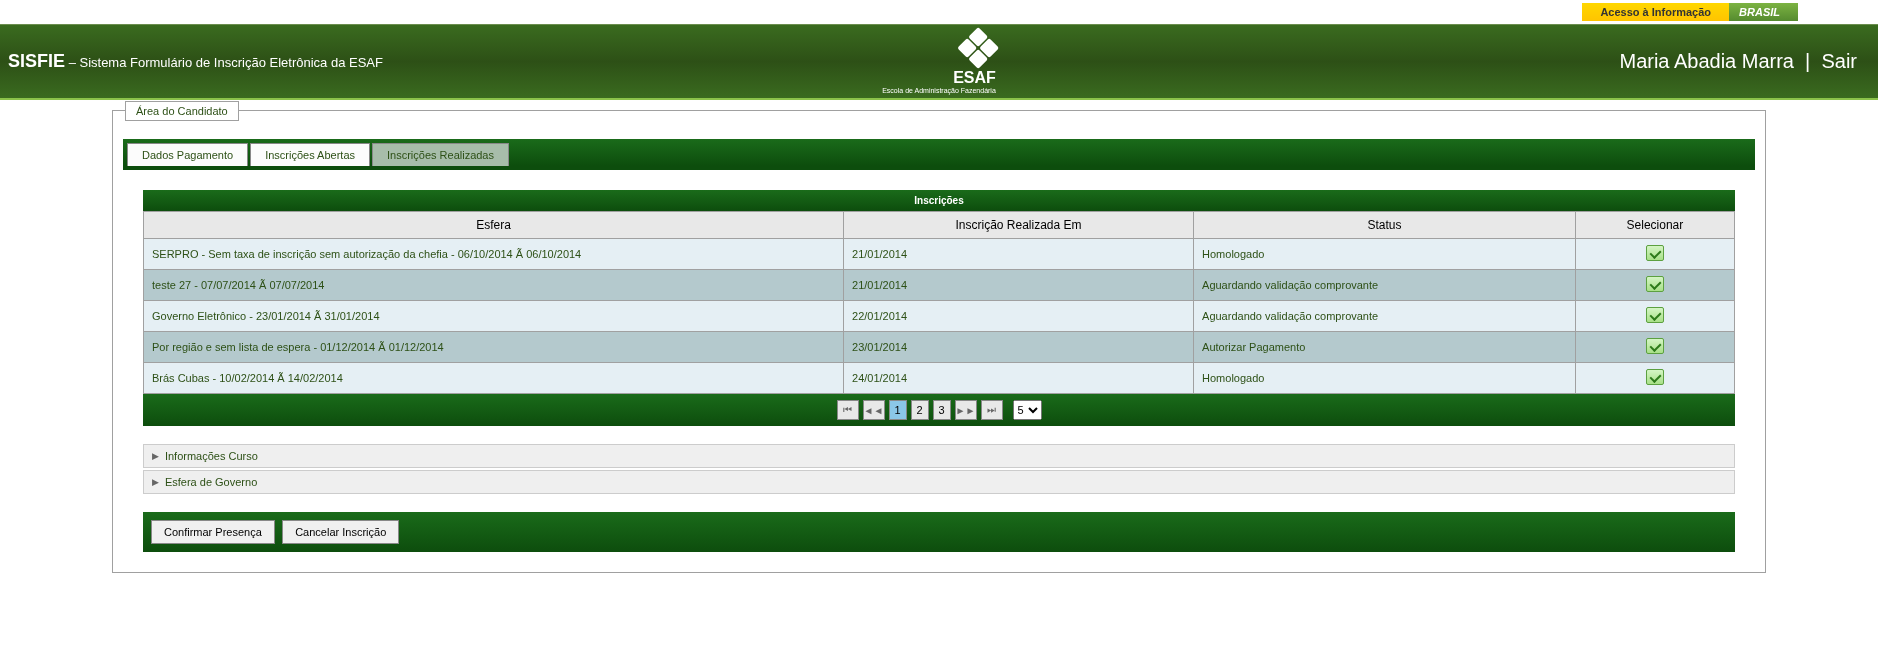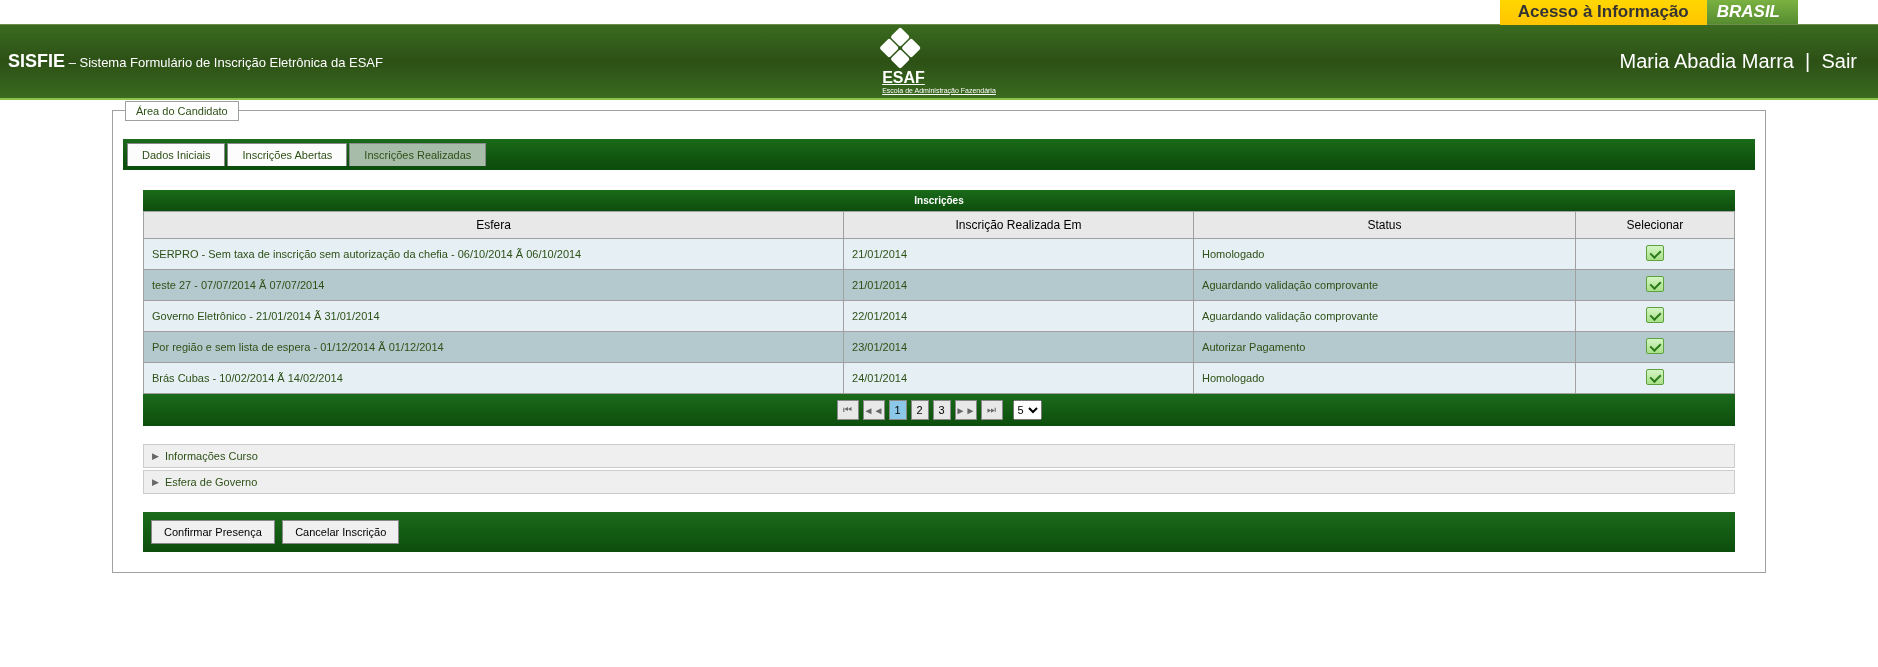"Acesso à Informação" .gov-btn { font-size: 17px -> 11px }
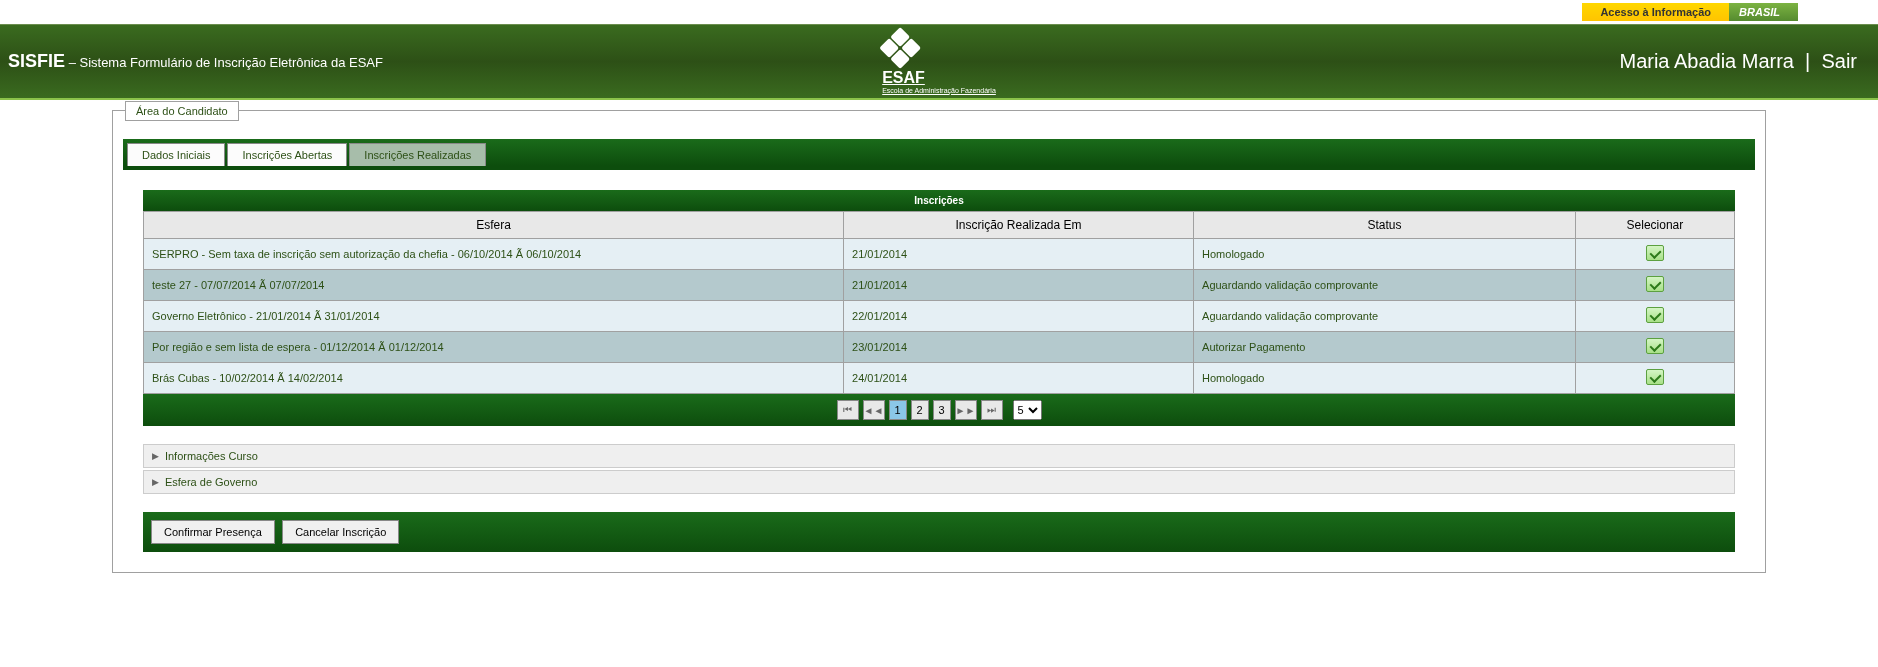"ESAF" .header-logo { text-align: left -> right; text-decoration: underline -> none }
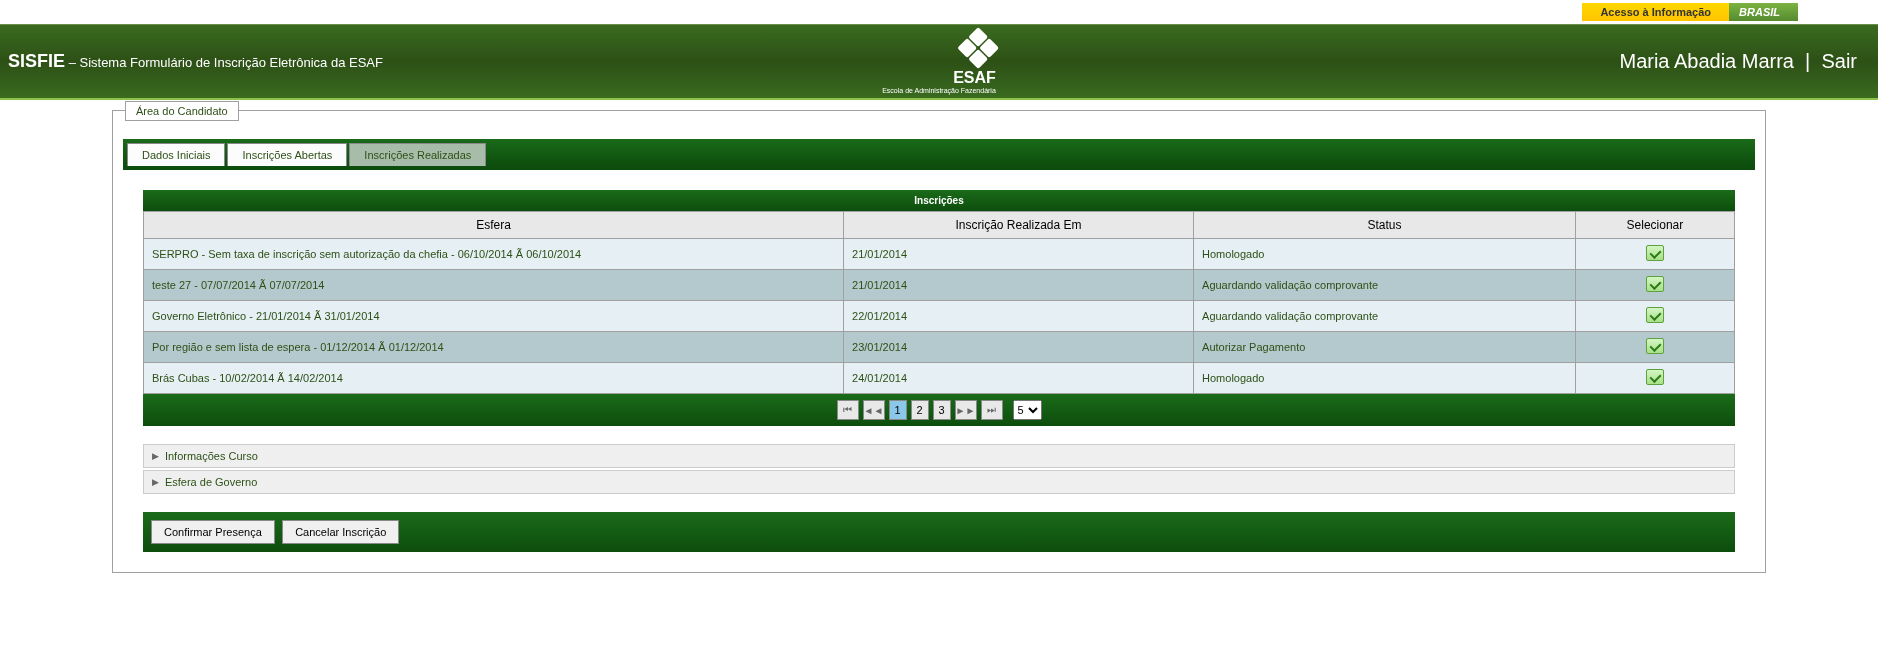"Dados Iniciais" div.tab { text: Iniciais -> Pagamento }
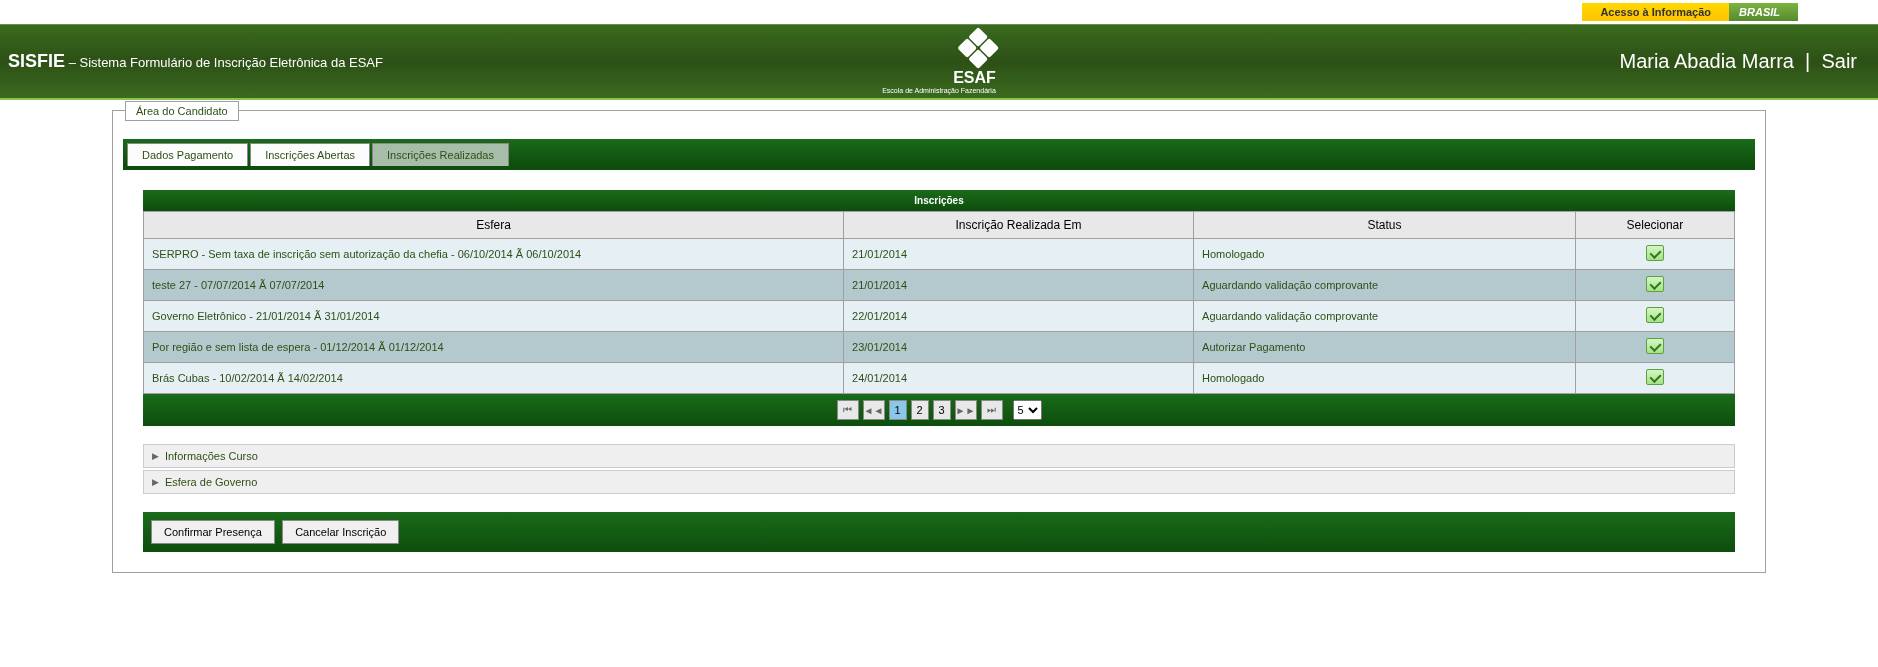"Governo Eletrônico - 21/01/2014 Ã" td { text: 21/01/2014 -> 23/01/2014 }
